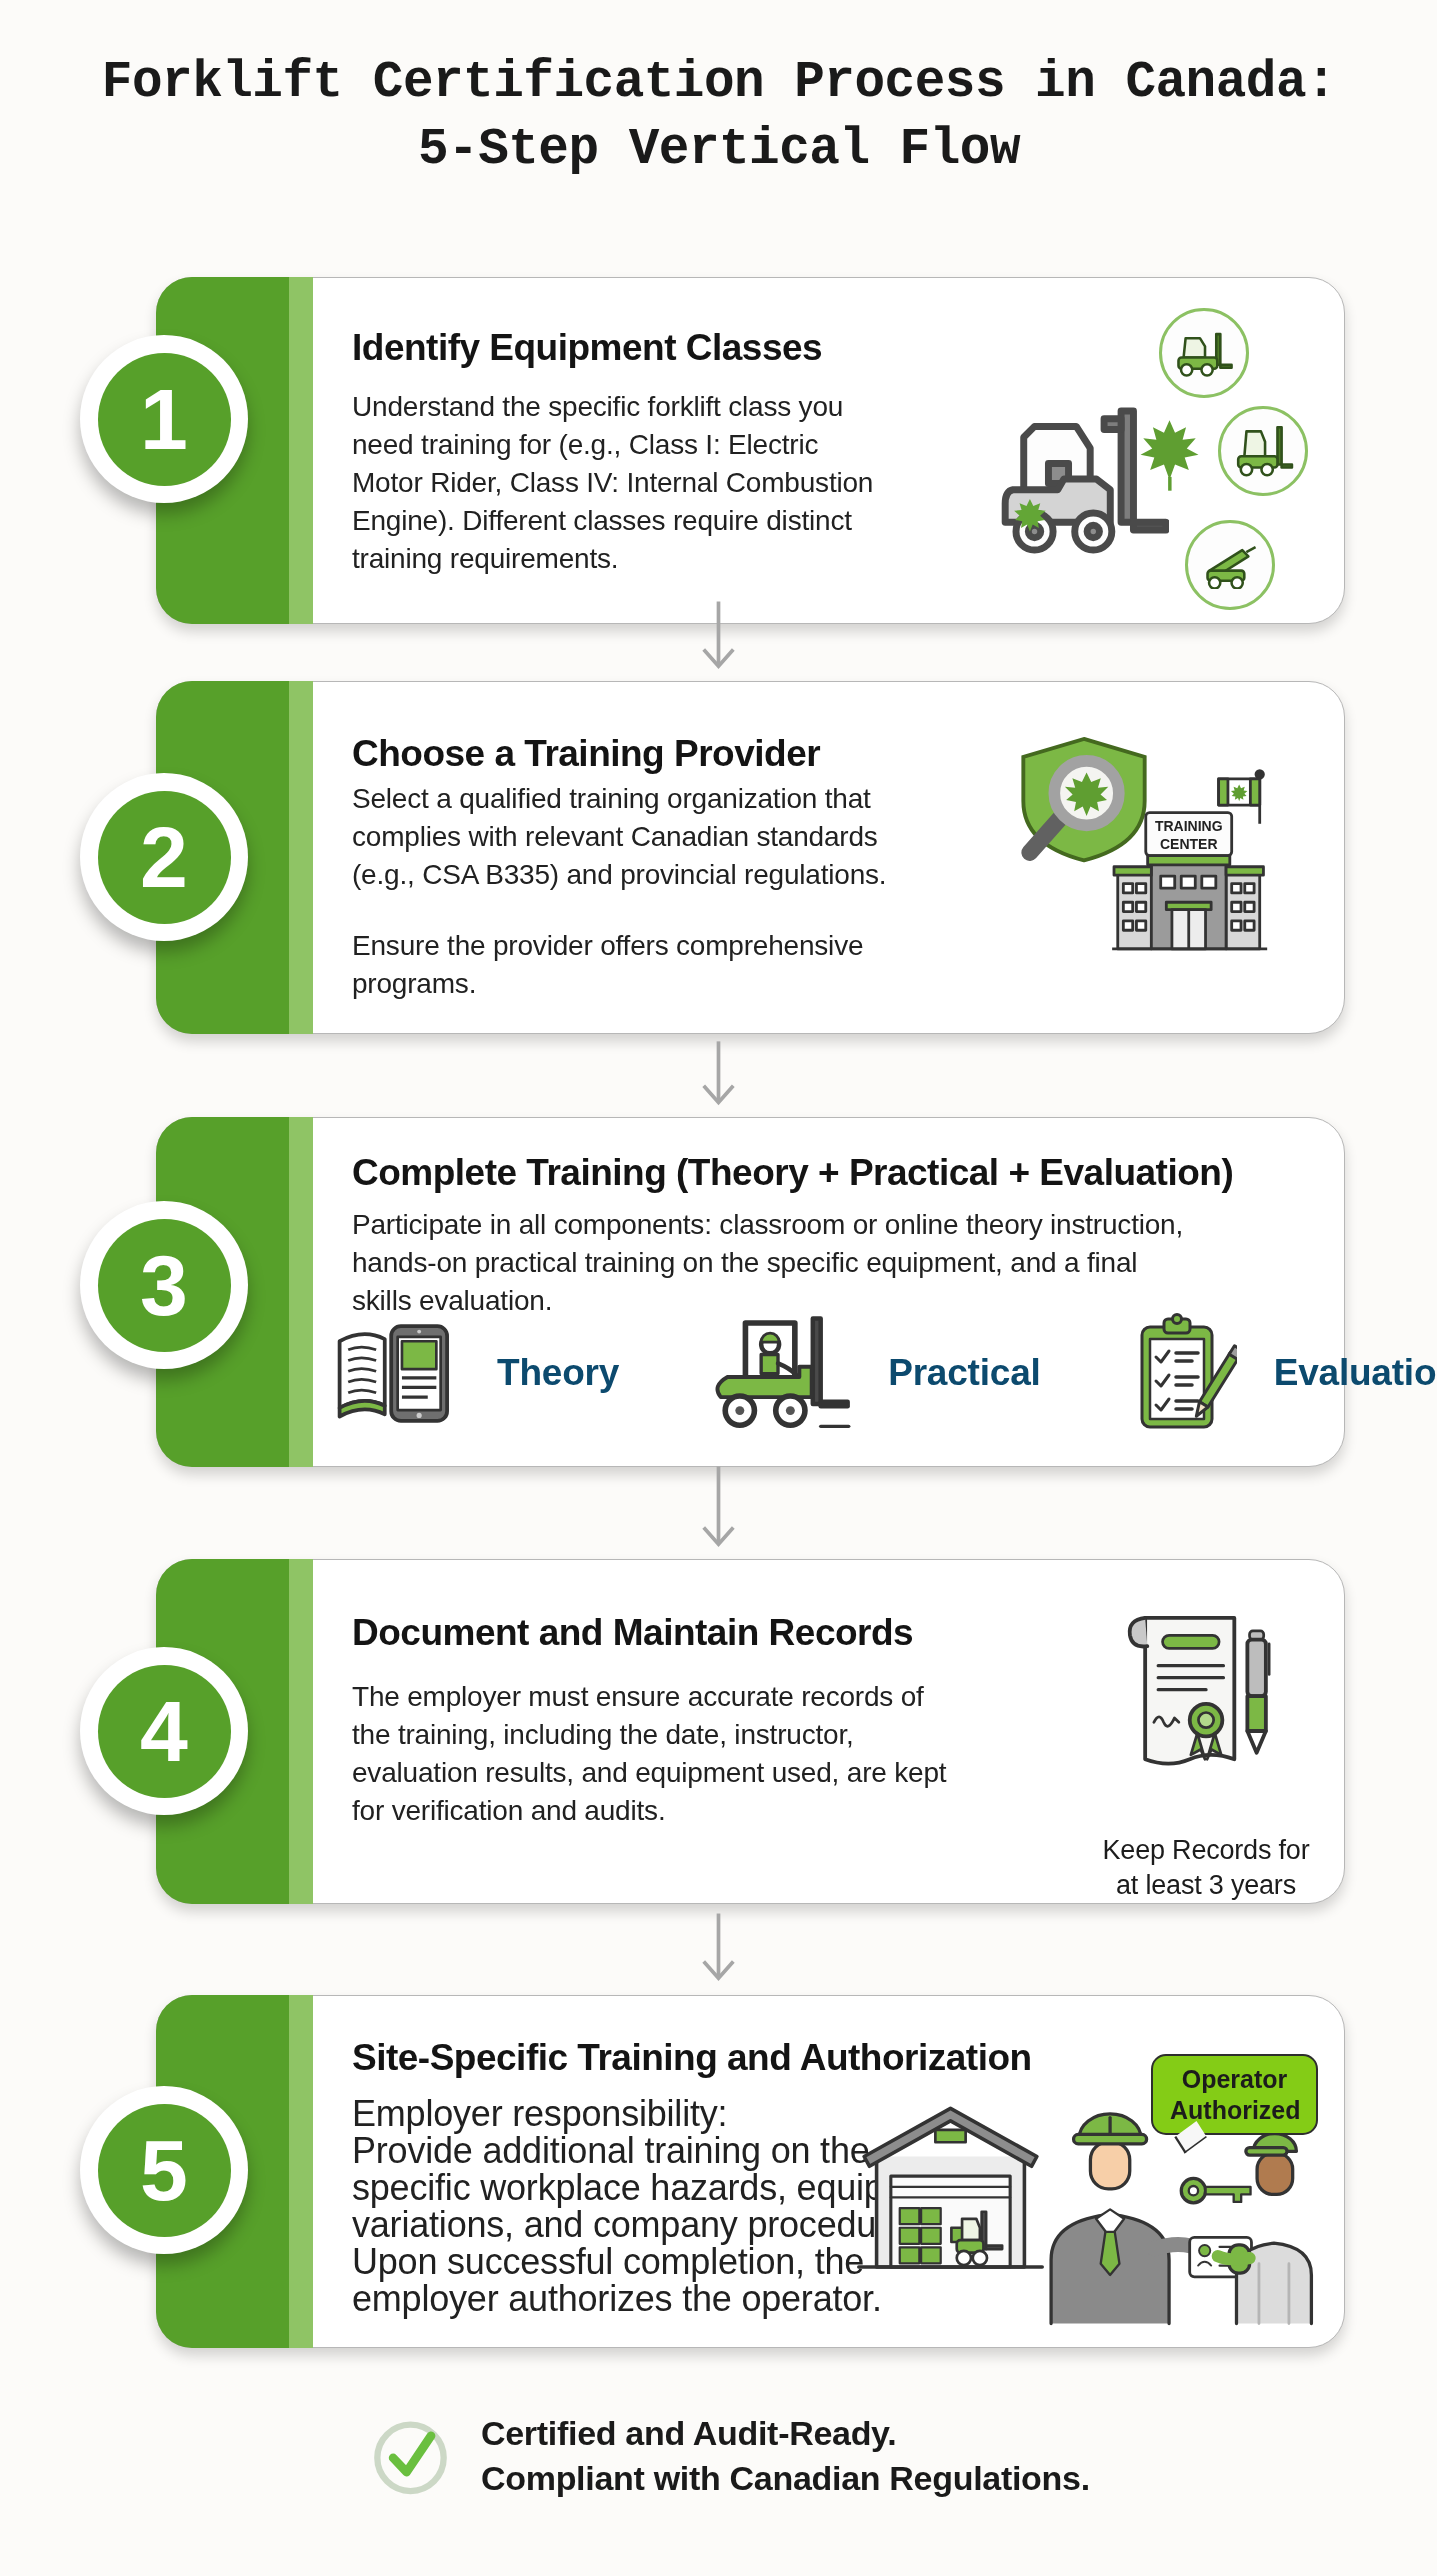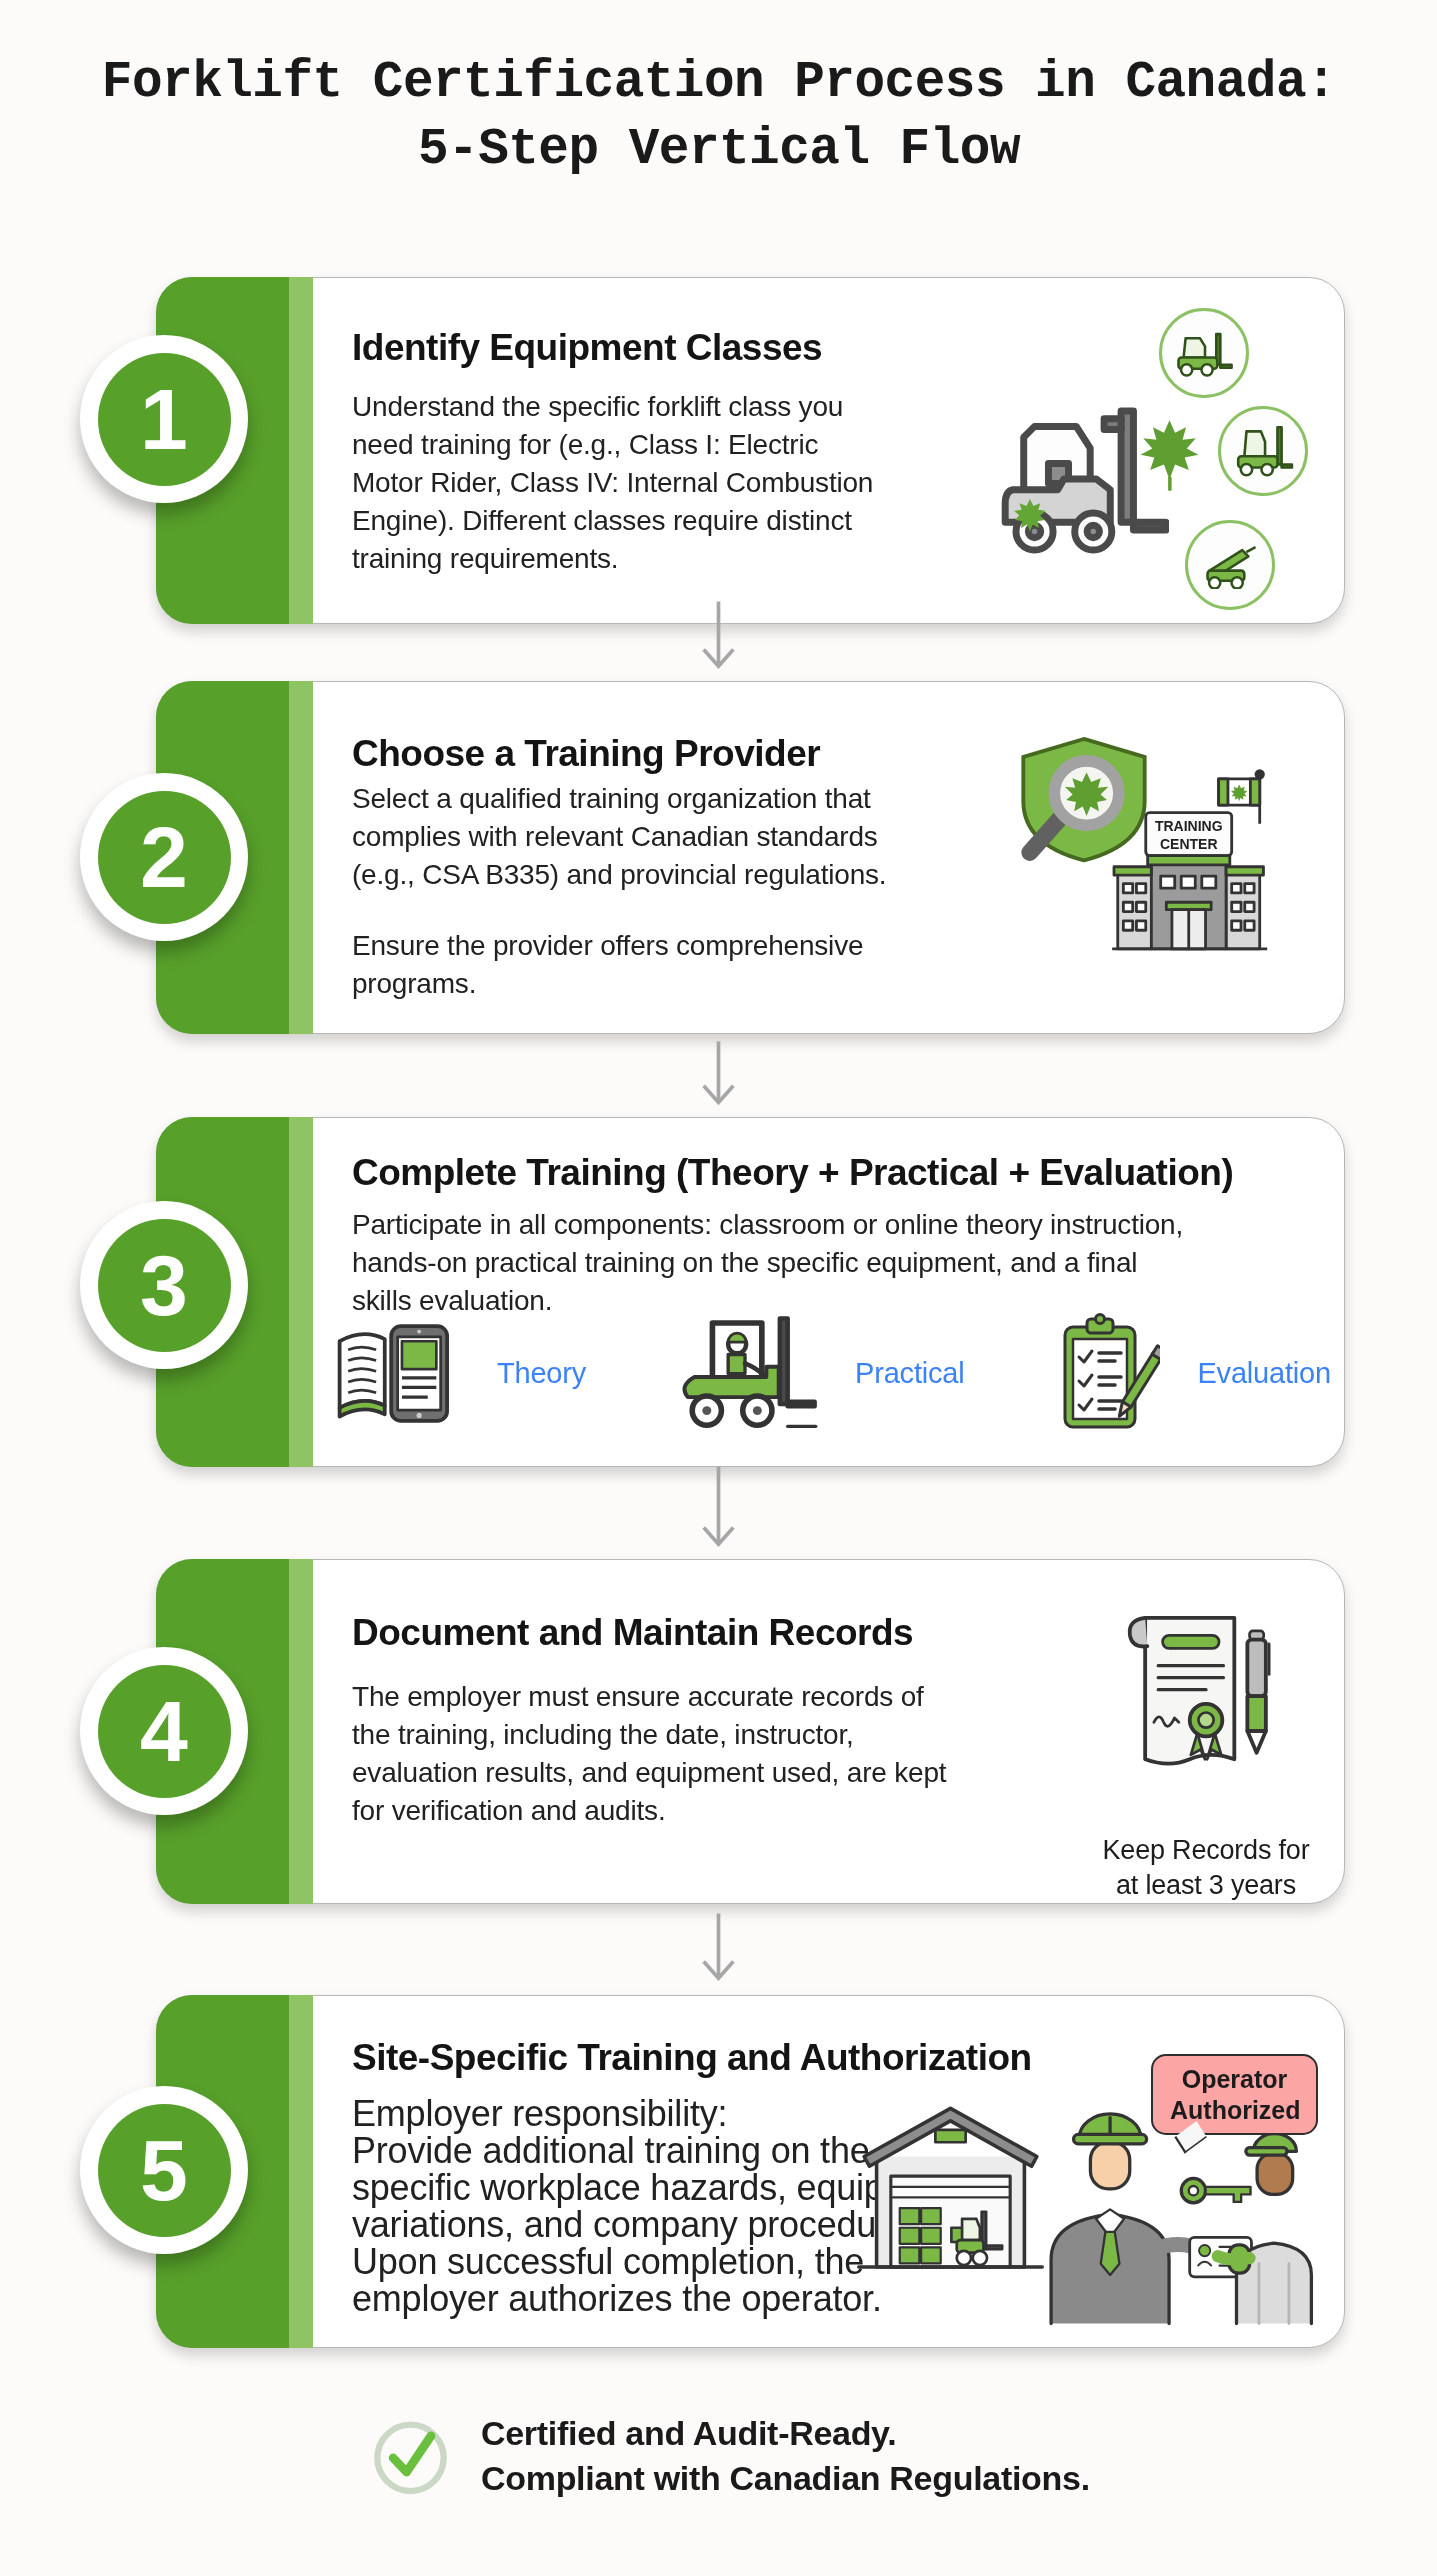"Theory" .icon-label { color: #3b82f6 -> #0c4a6e; font-size: 29px -> 37px; font-weight: 400 -> 700 }
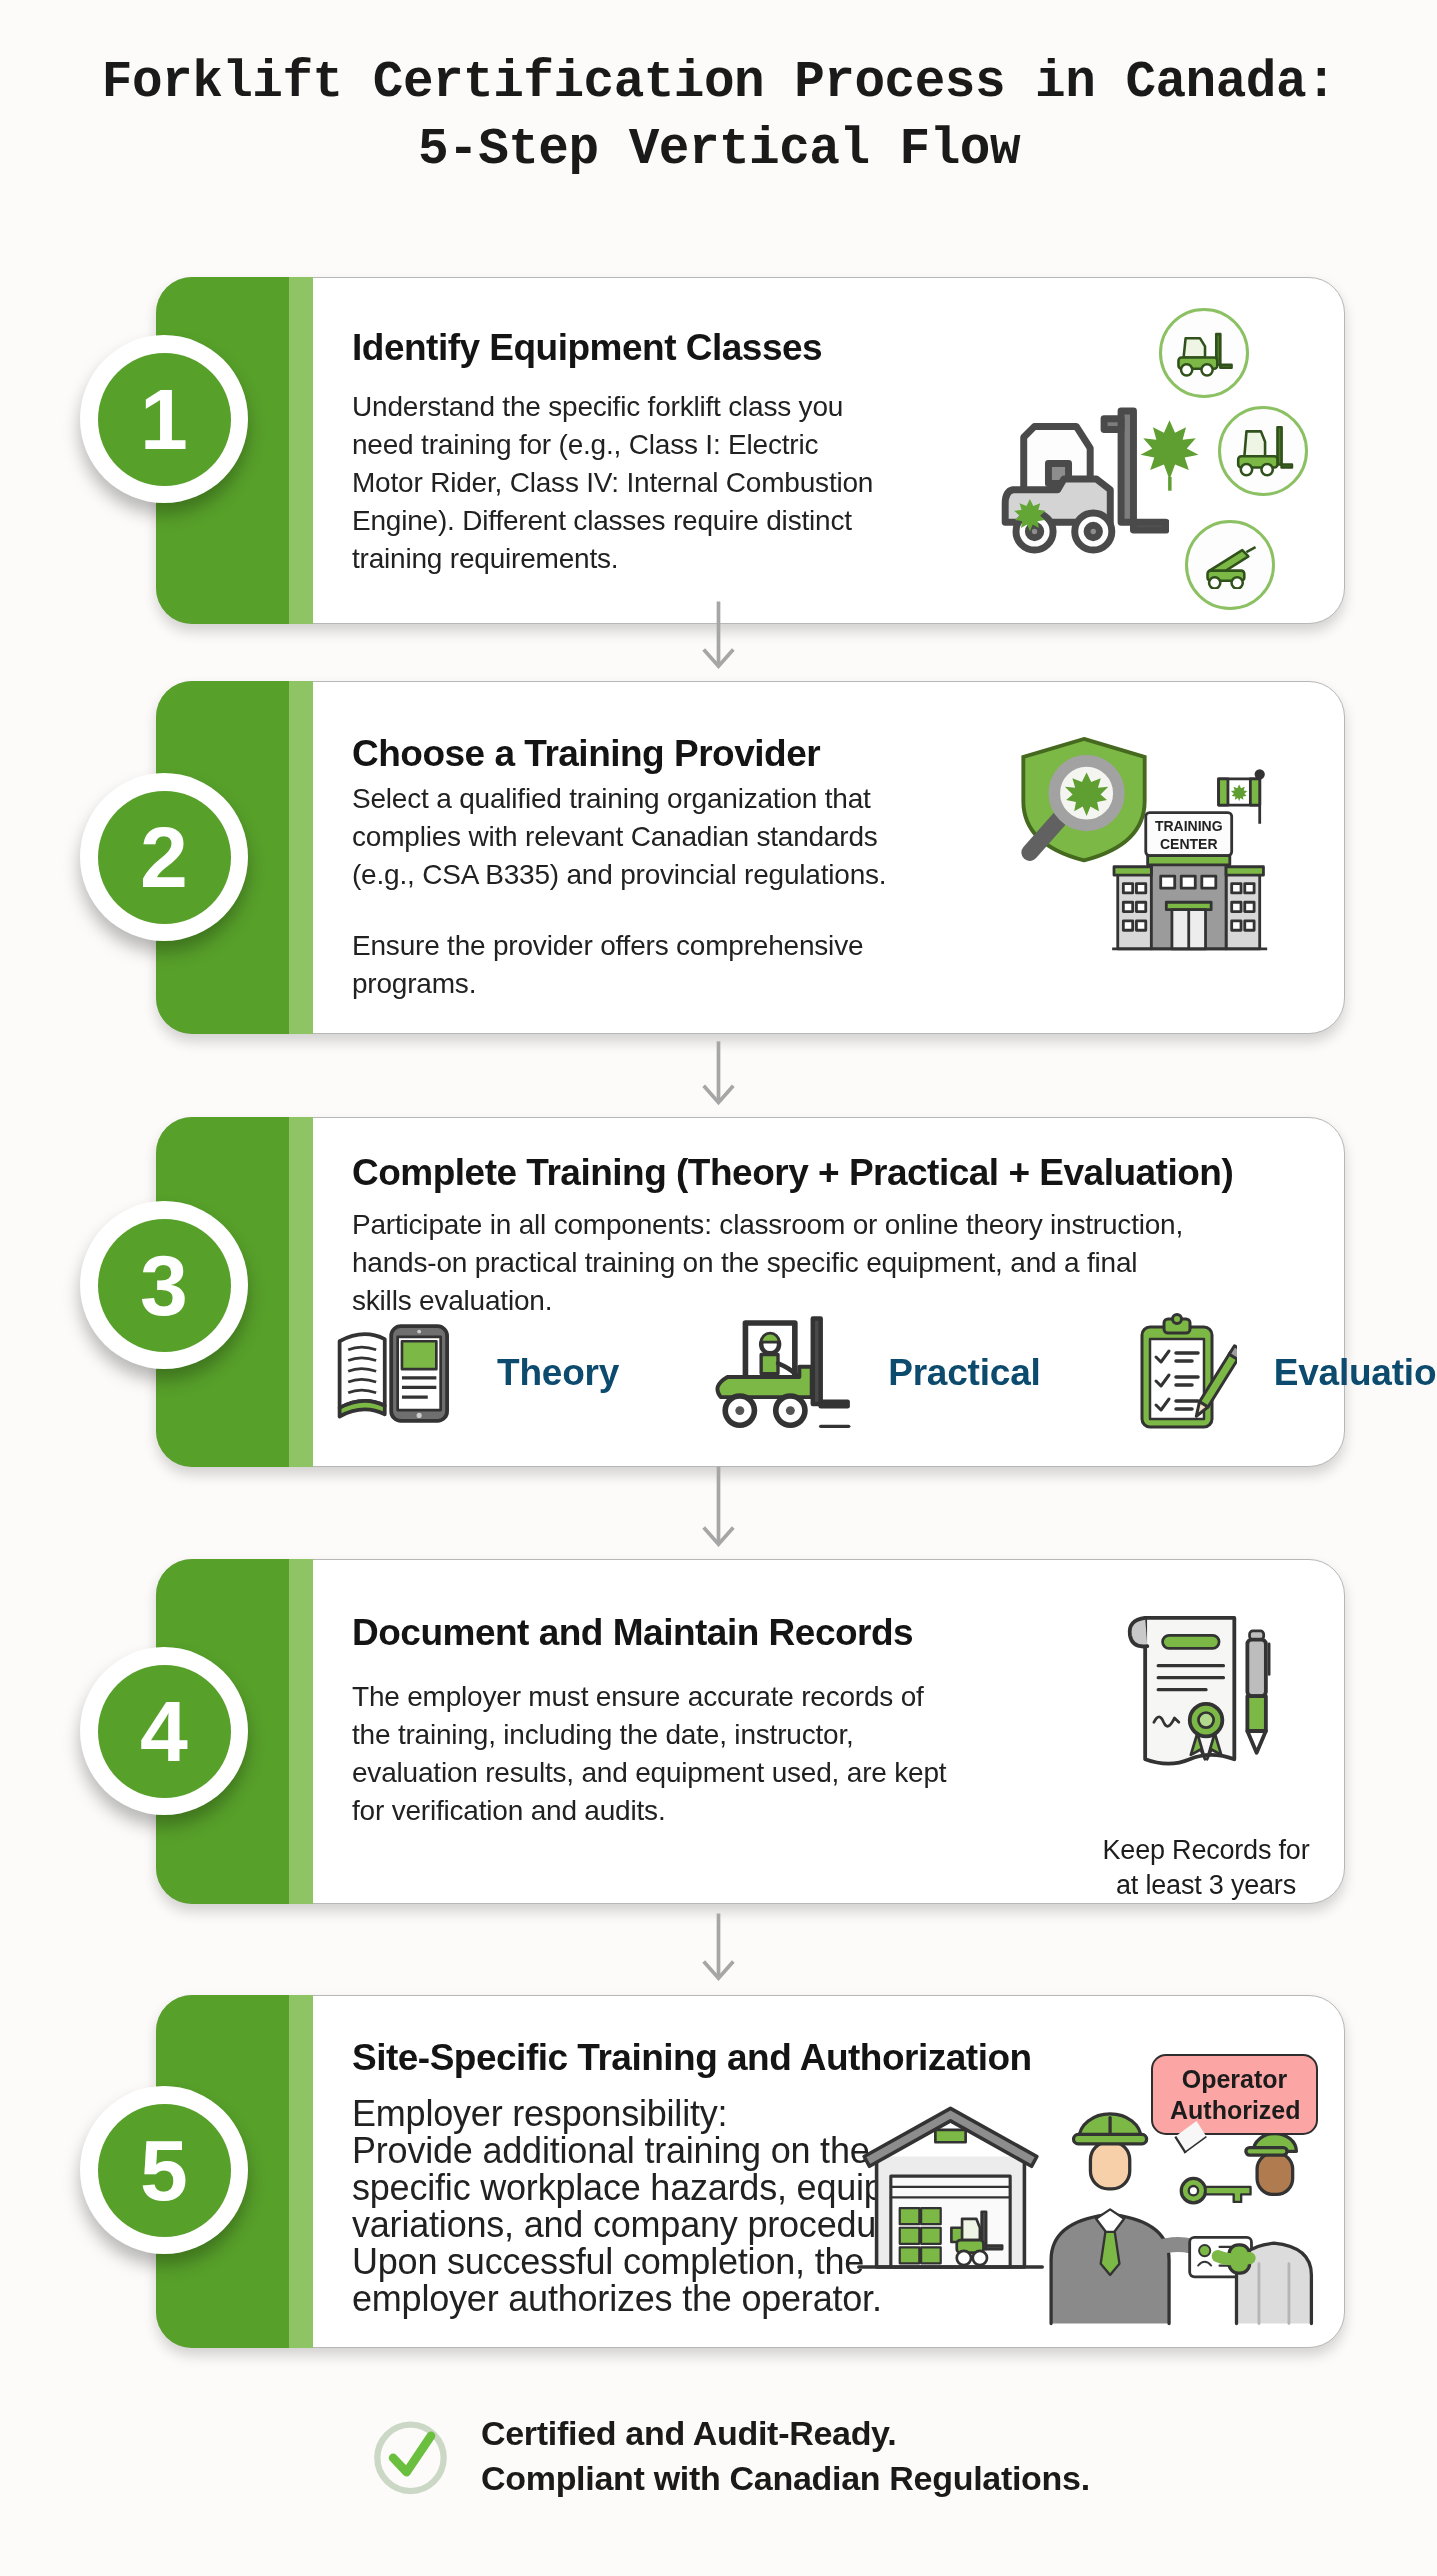"Operator" .bubble { background: #fca5a5 -> #84cc16 }
